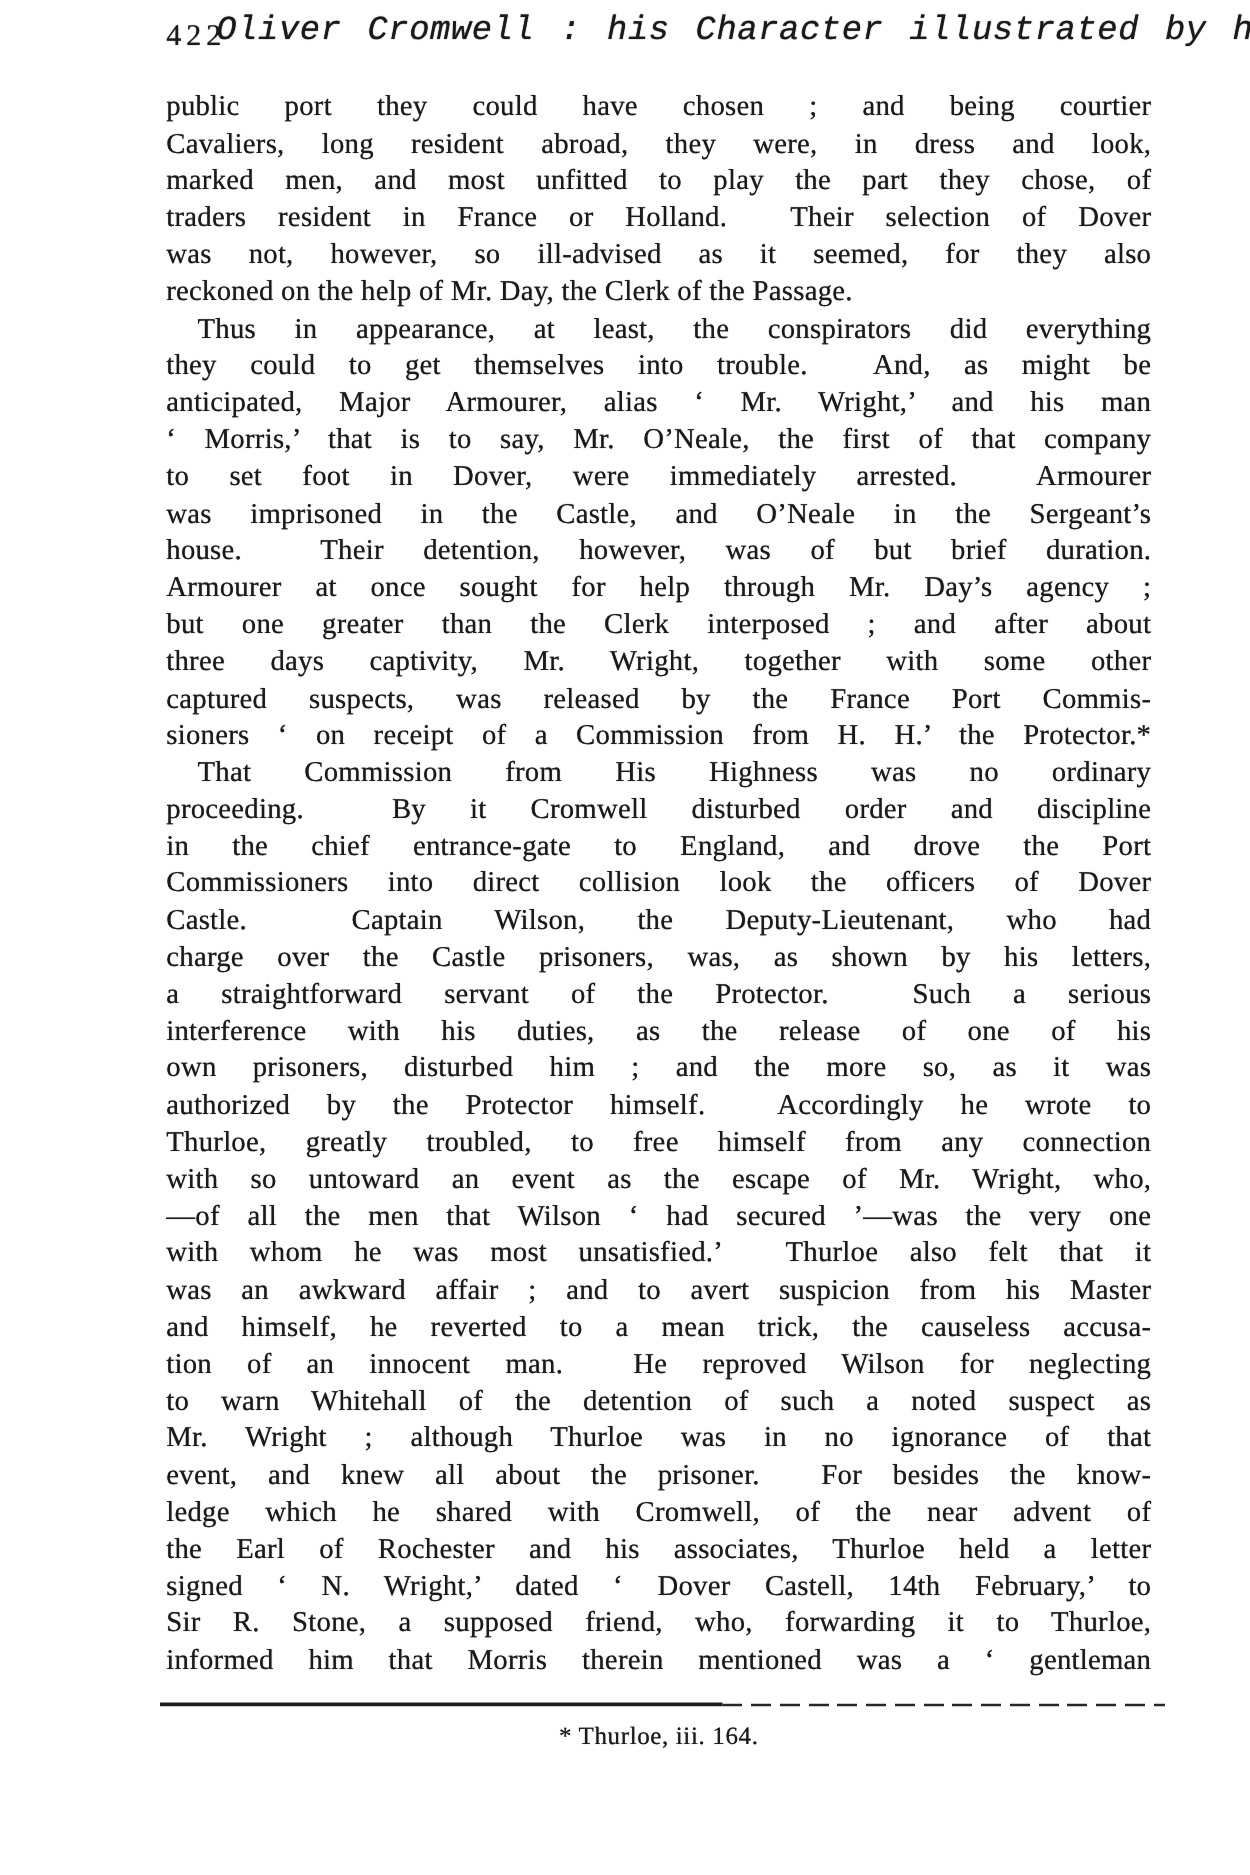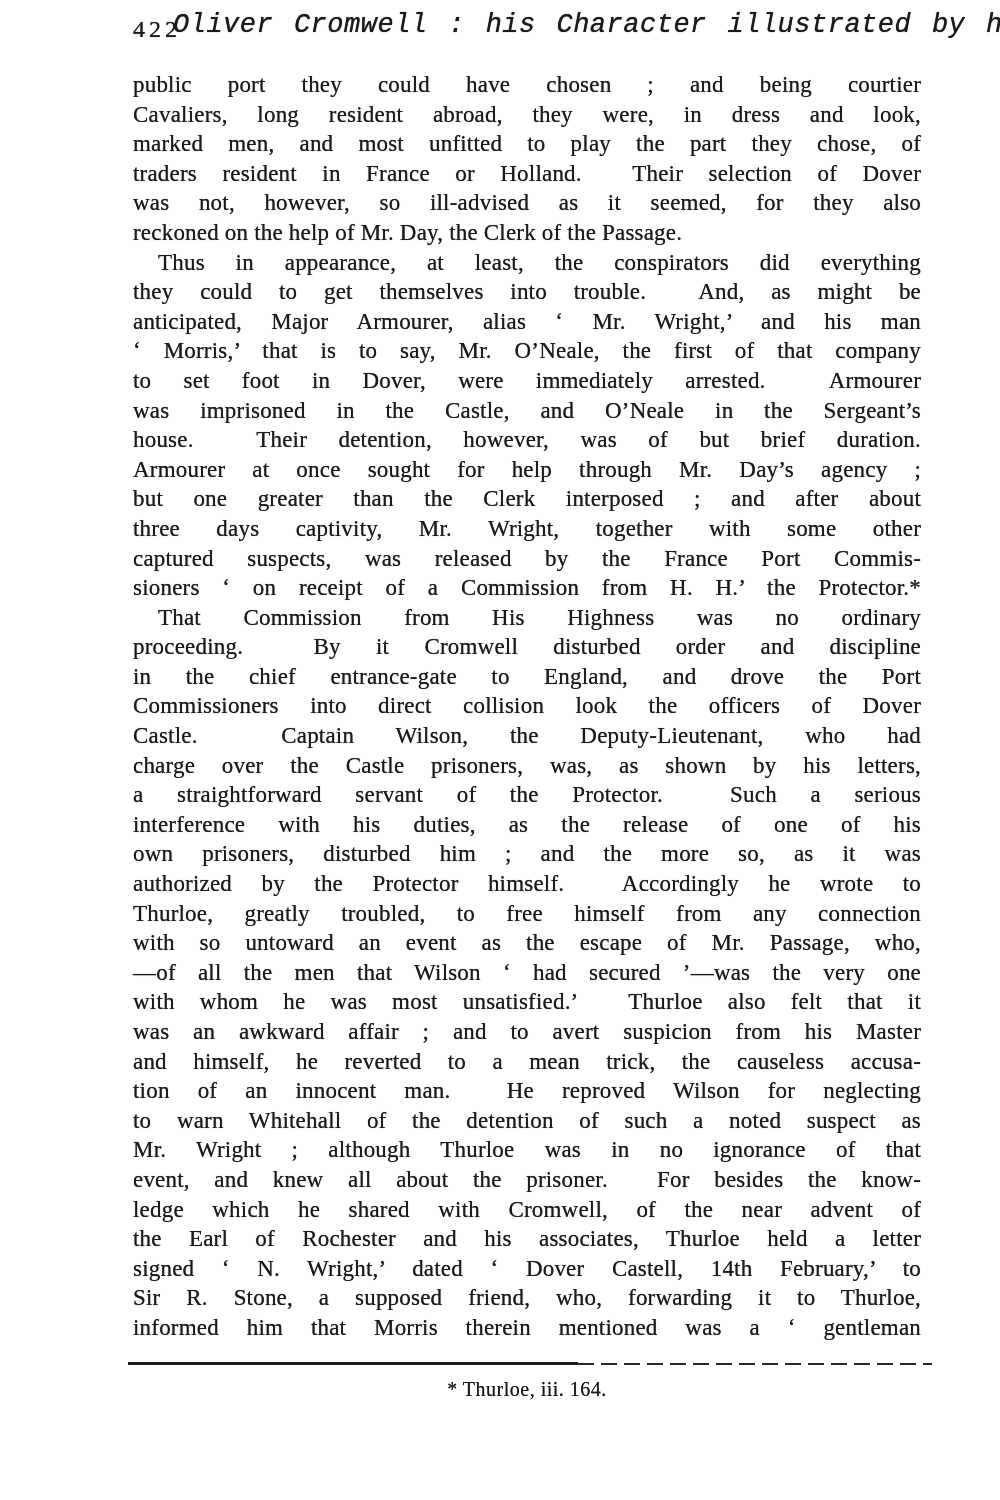"with so untoward an event" div.line { text: Passage -> Wright }
